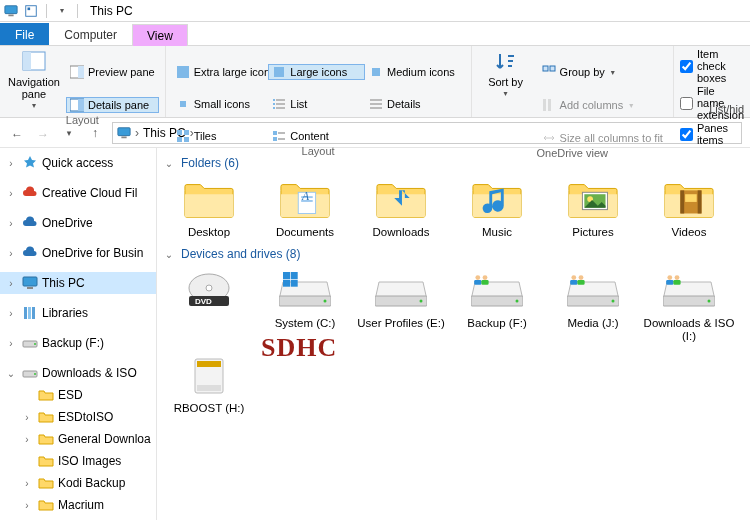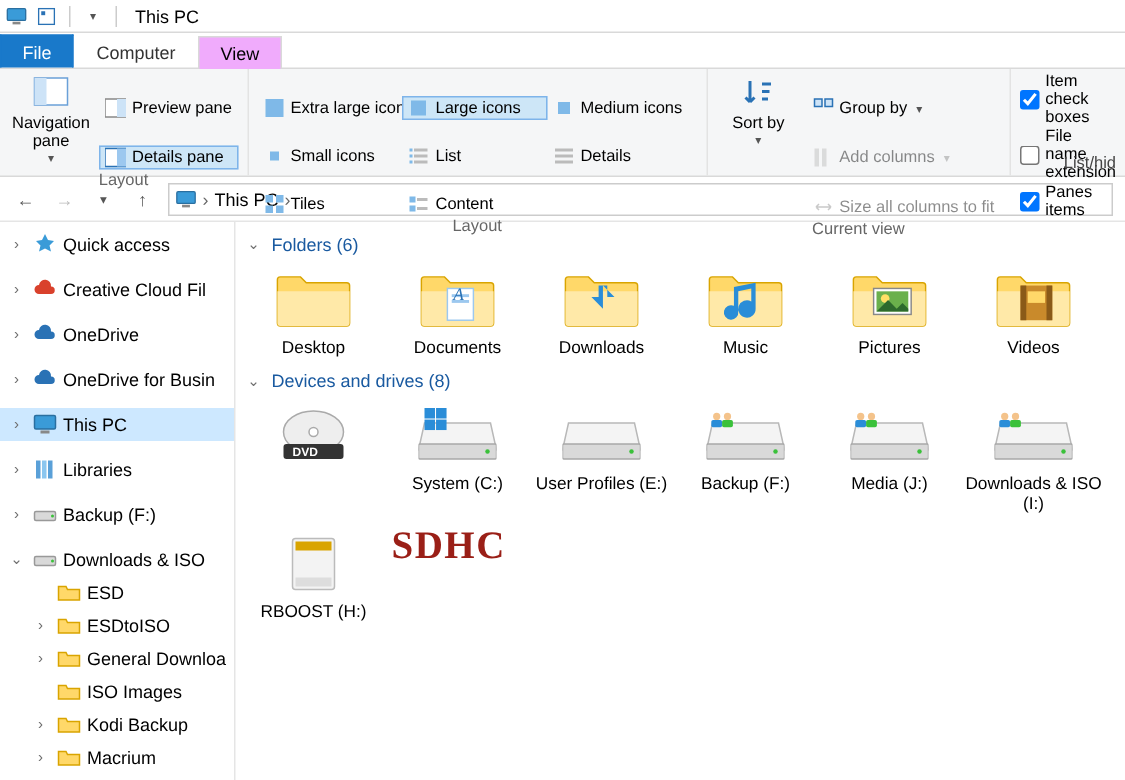"Current view" div.rgroup-label { text: Current -> OneDrive }
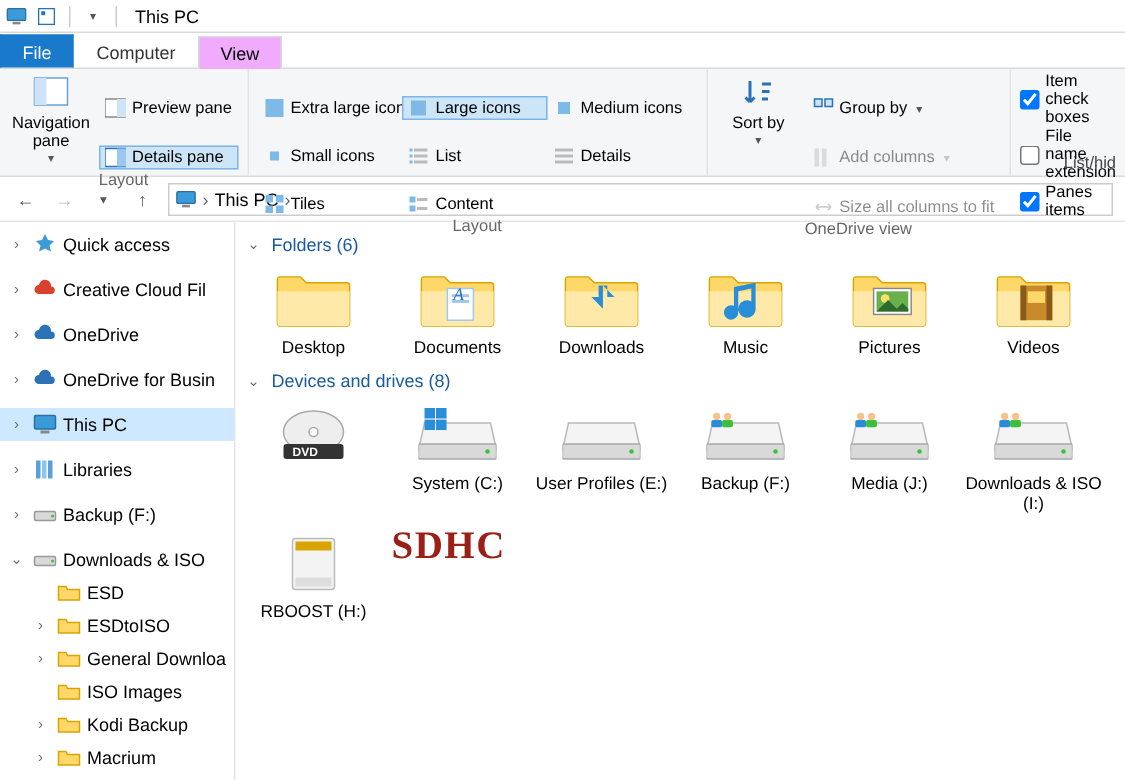"SDHC" div.sdhc-label { top: 86px -> 70px }
